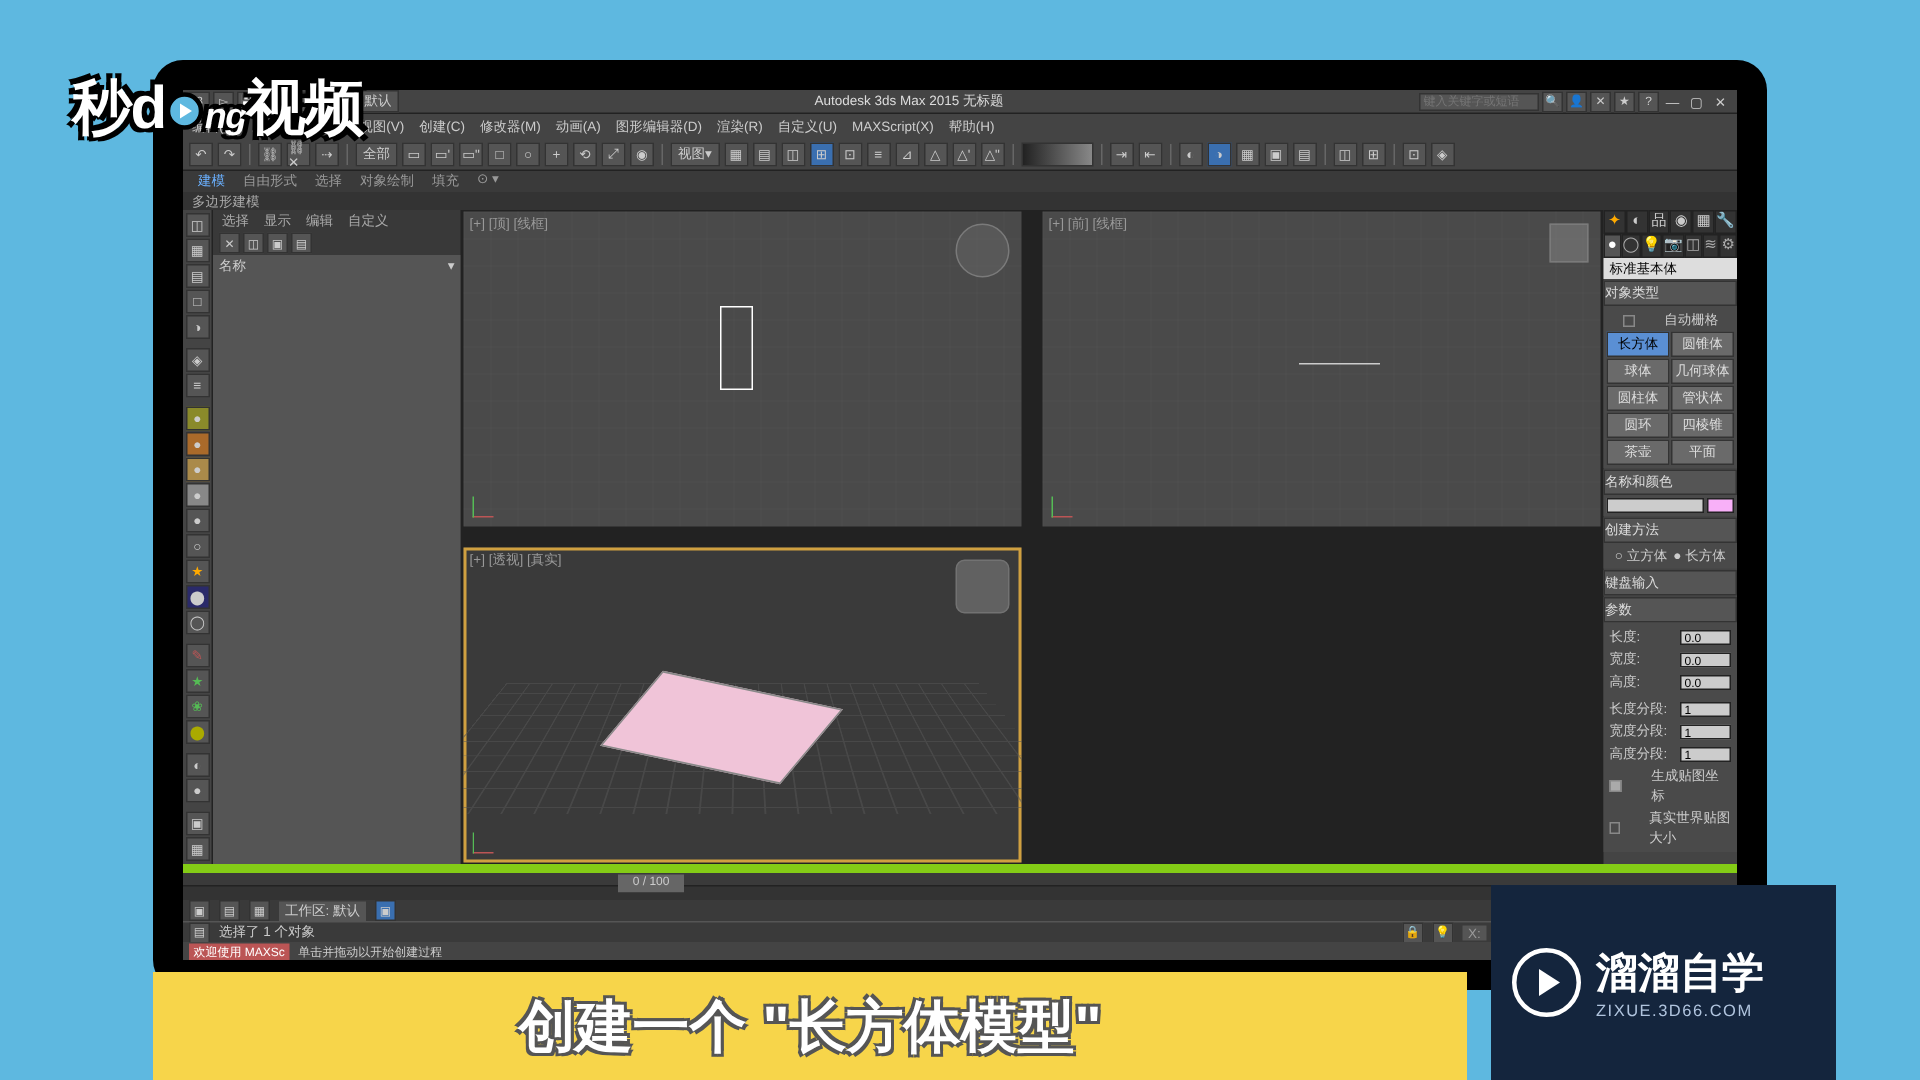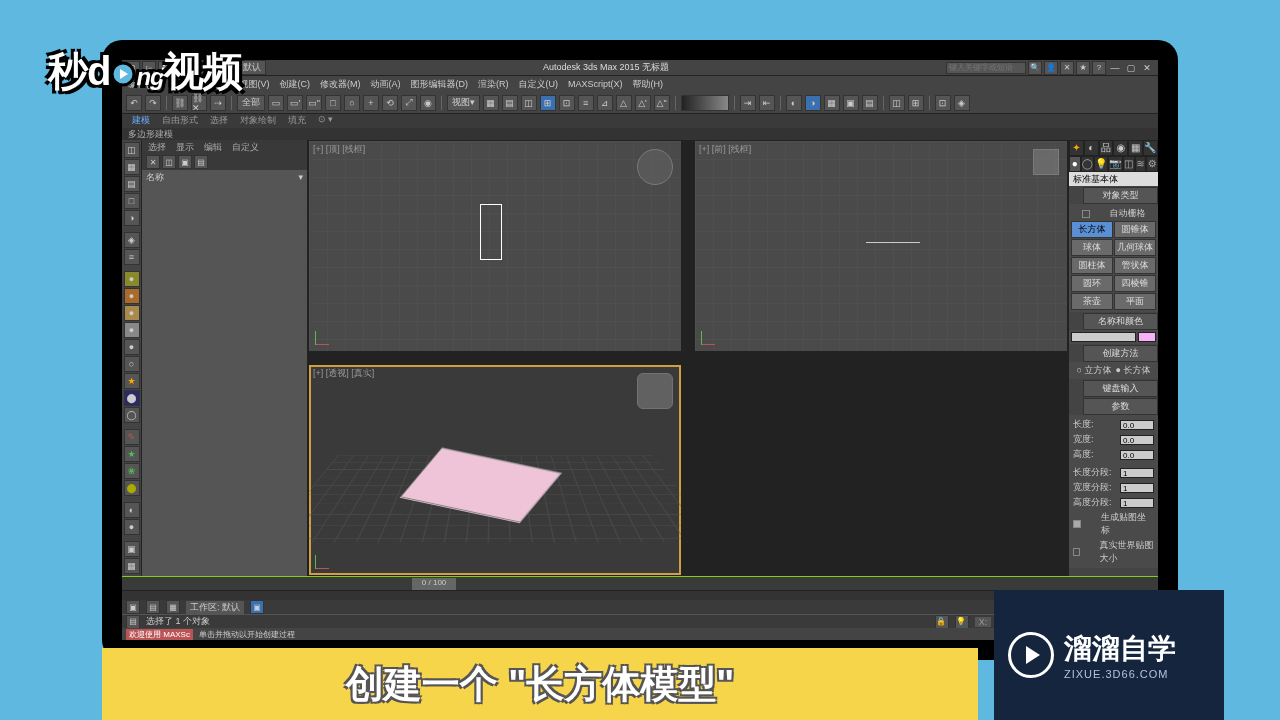"对象类型" .rollout-title { margin-left: 14px -> none; text-align: center -> left }
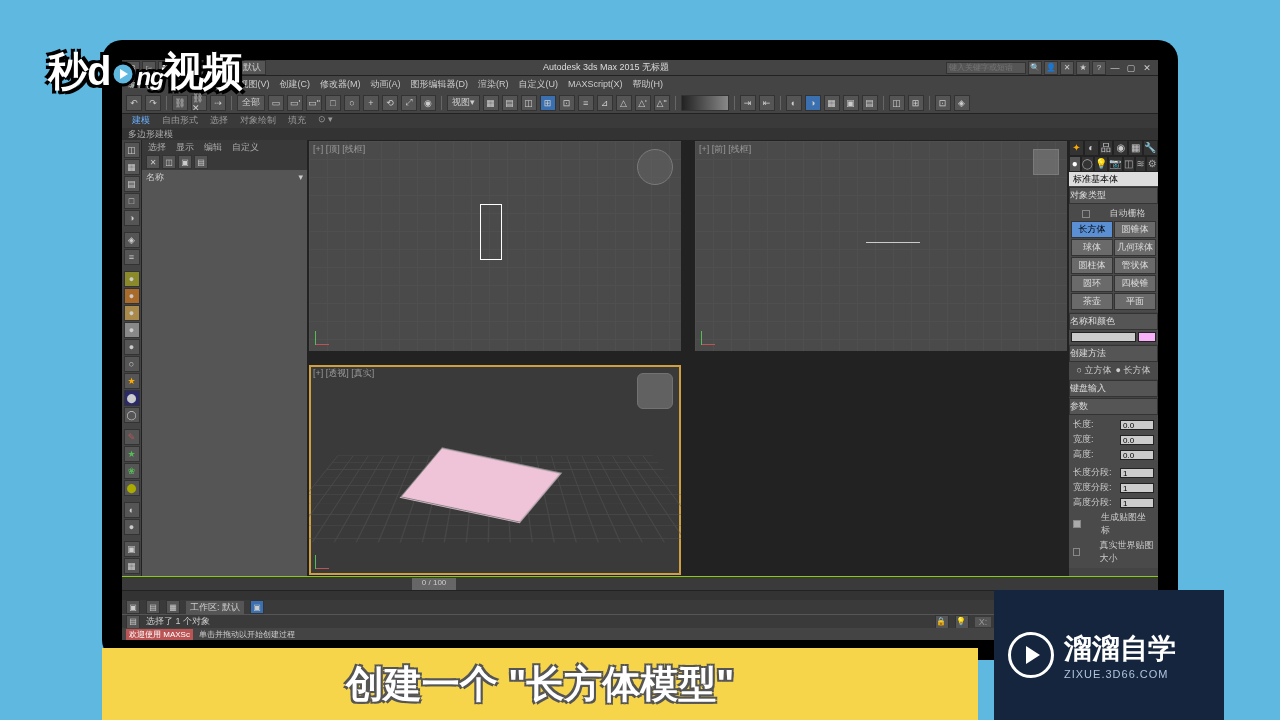"0 / 100" .timeline { border-top: 1px solid #84cc16 -> 6px solid #84cc16 }
